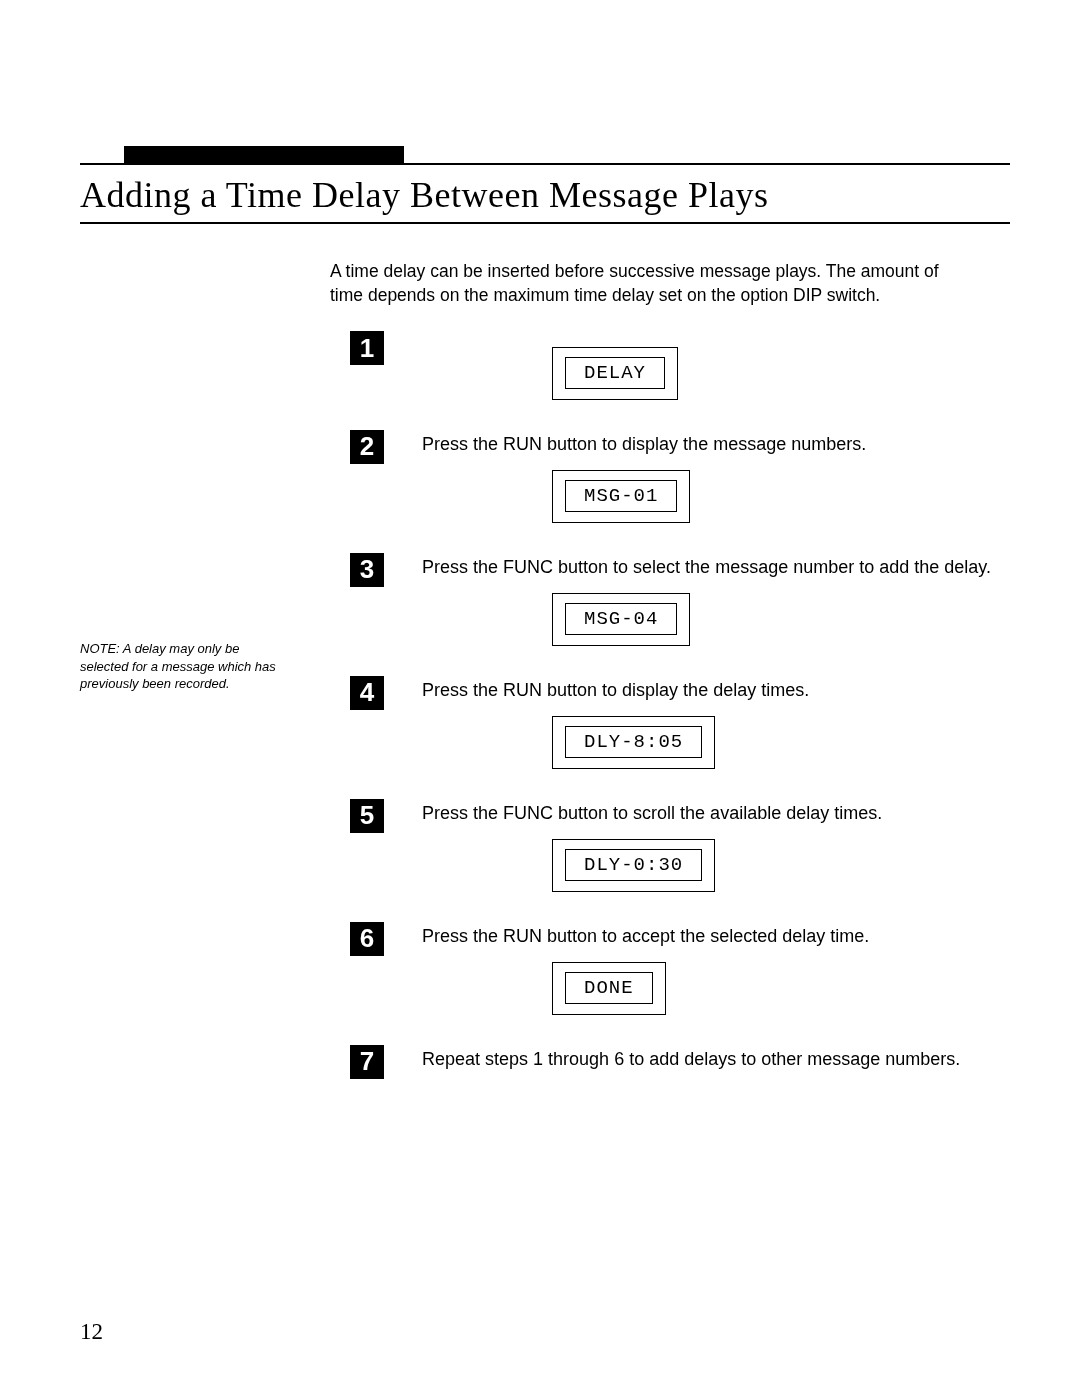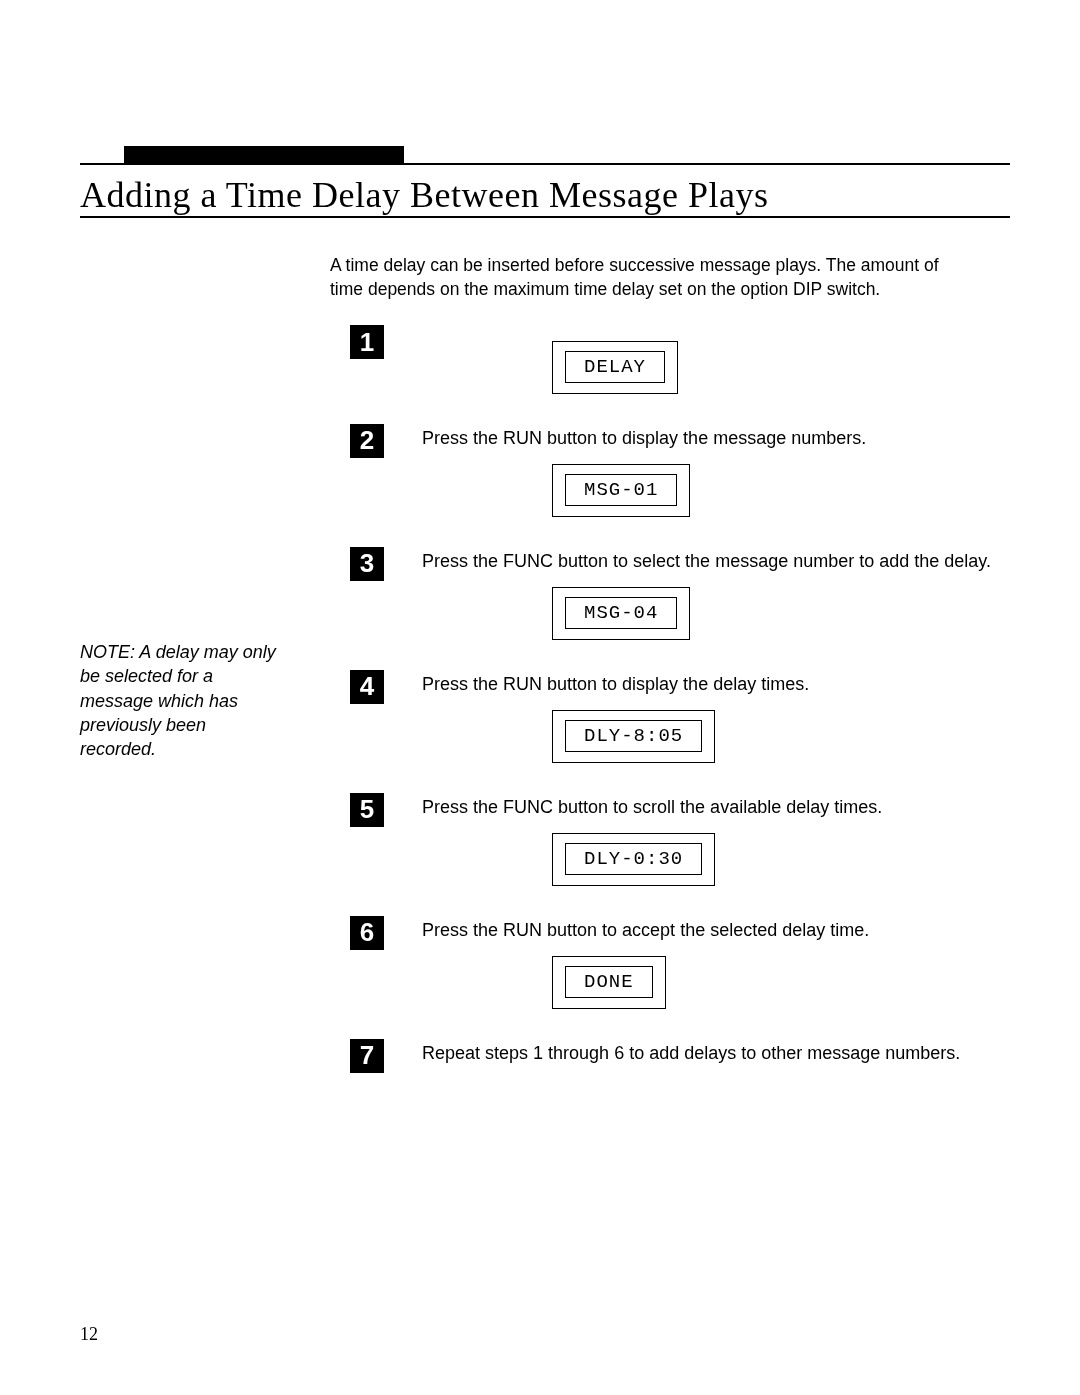"Adding a Time Delay Between" .heading-row { padding-bottom: none -> 6px }
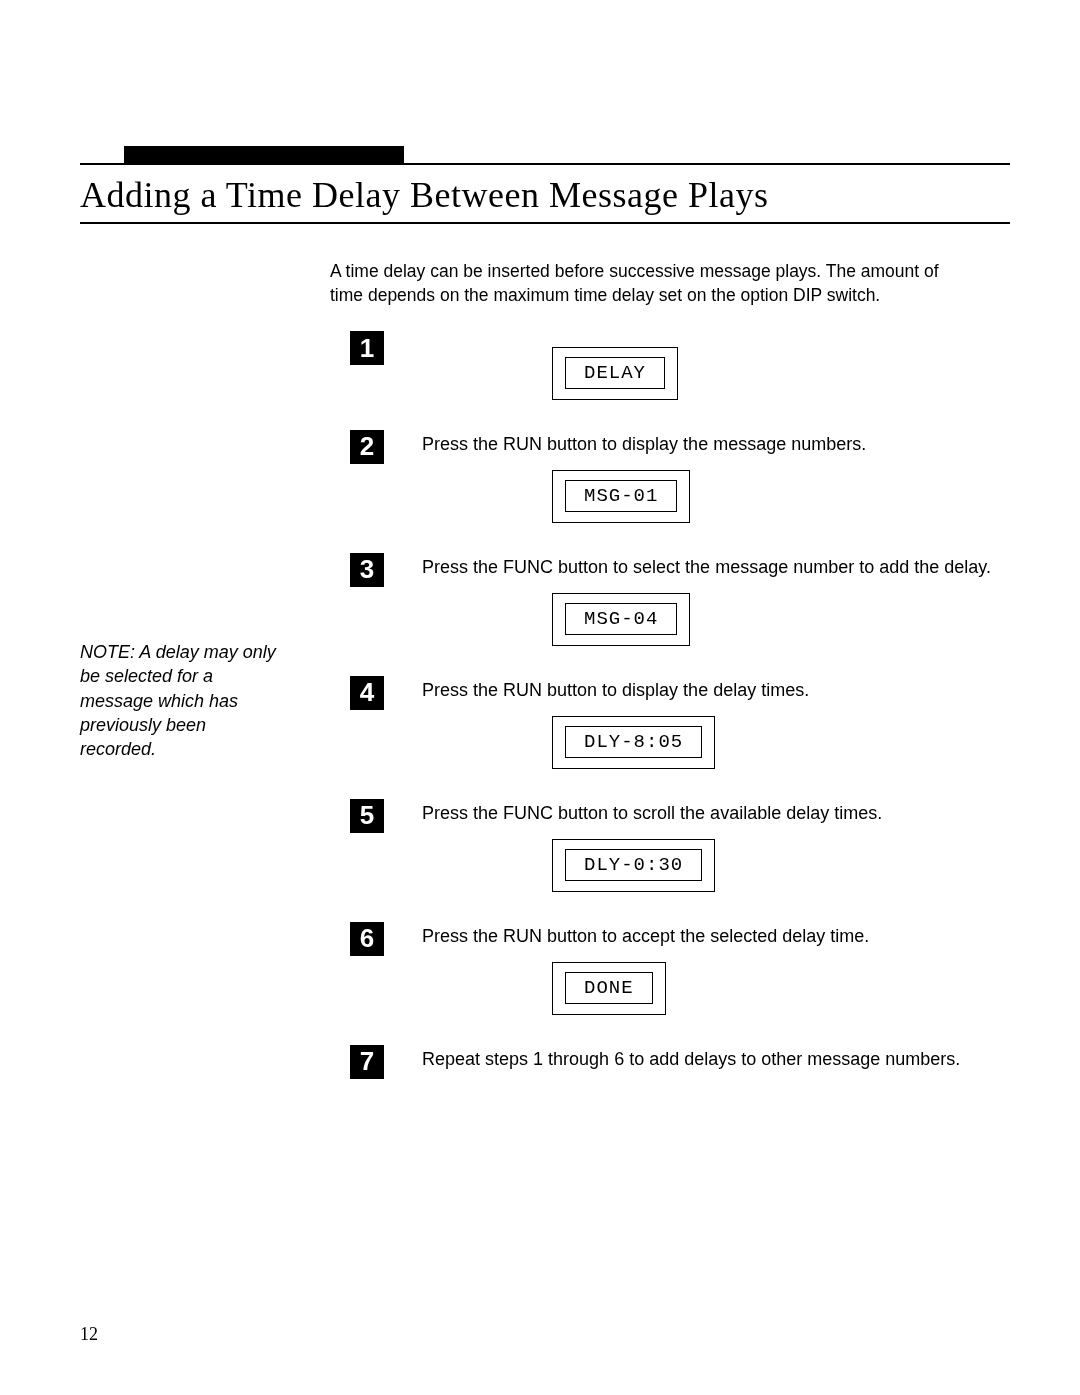"NOTE: A delay may only" .side-note { font-size: 18px -> 13px }
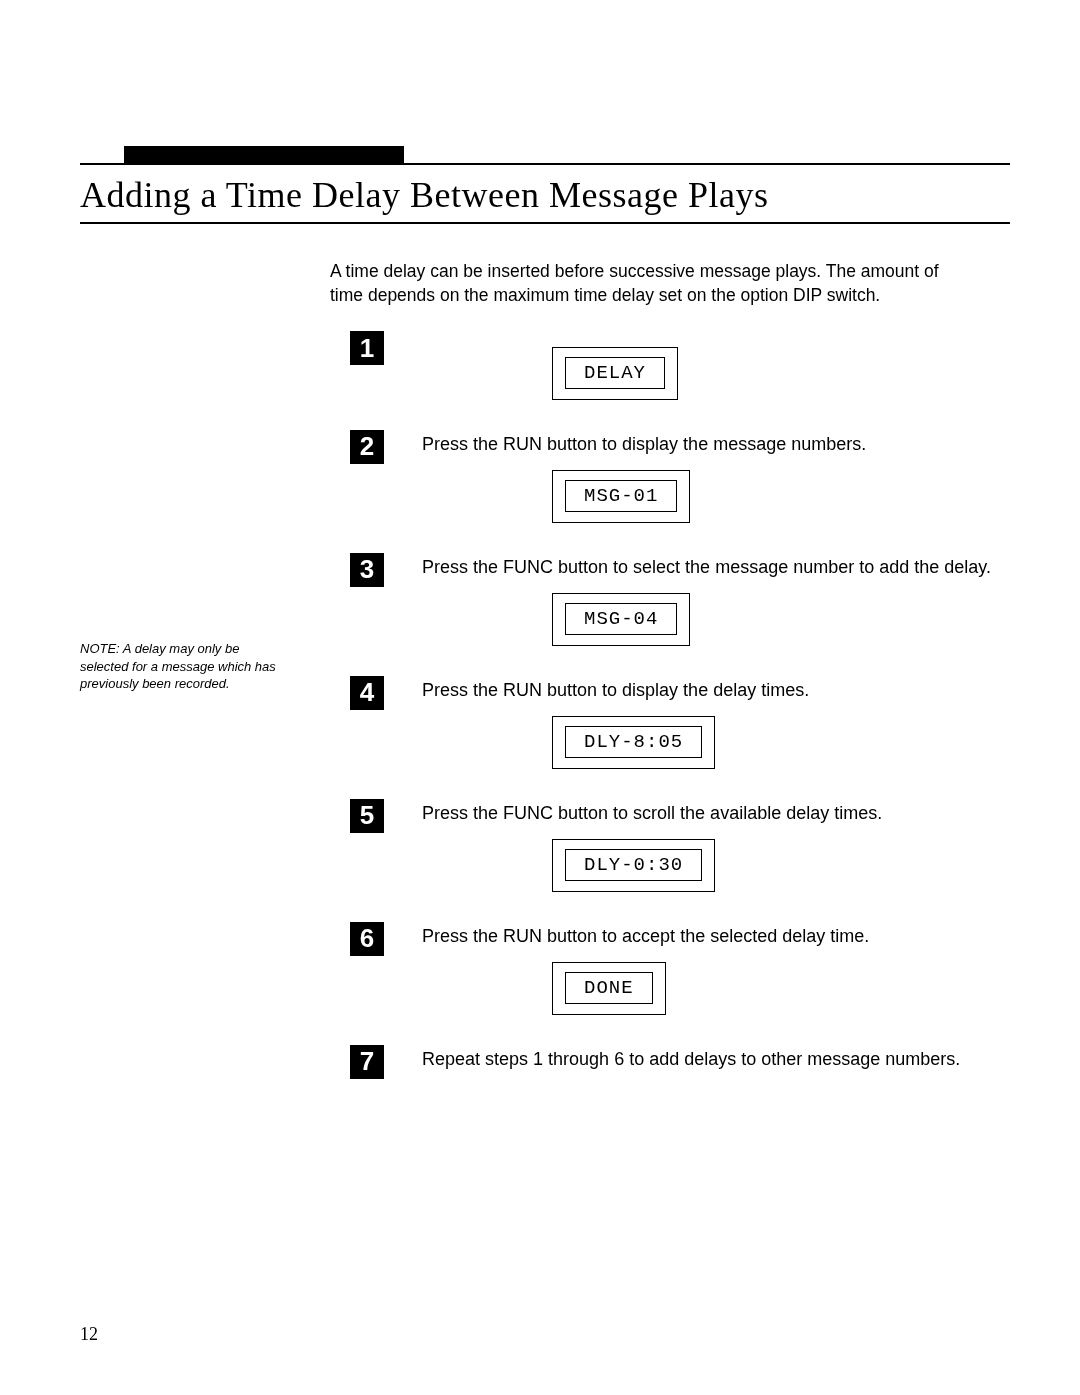"12" .page-number { font-size: 18px -> 23px }
